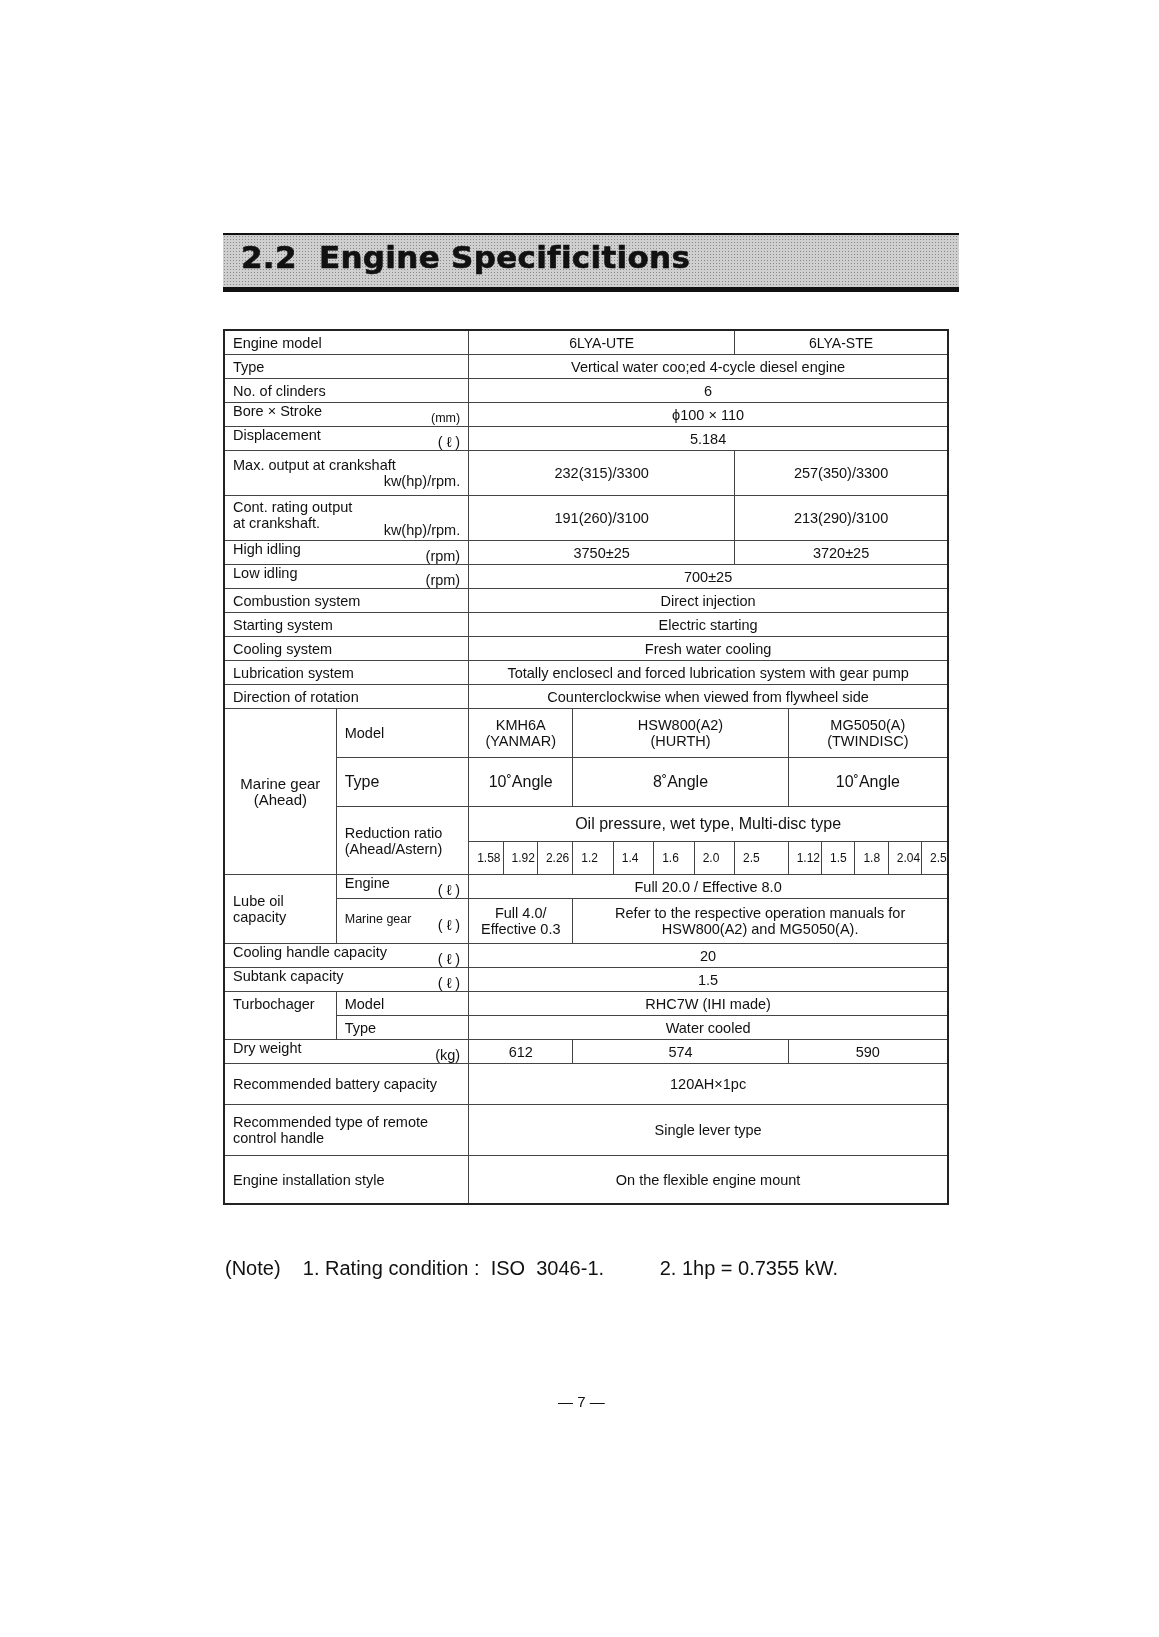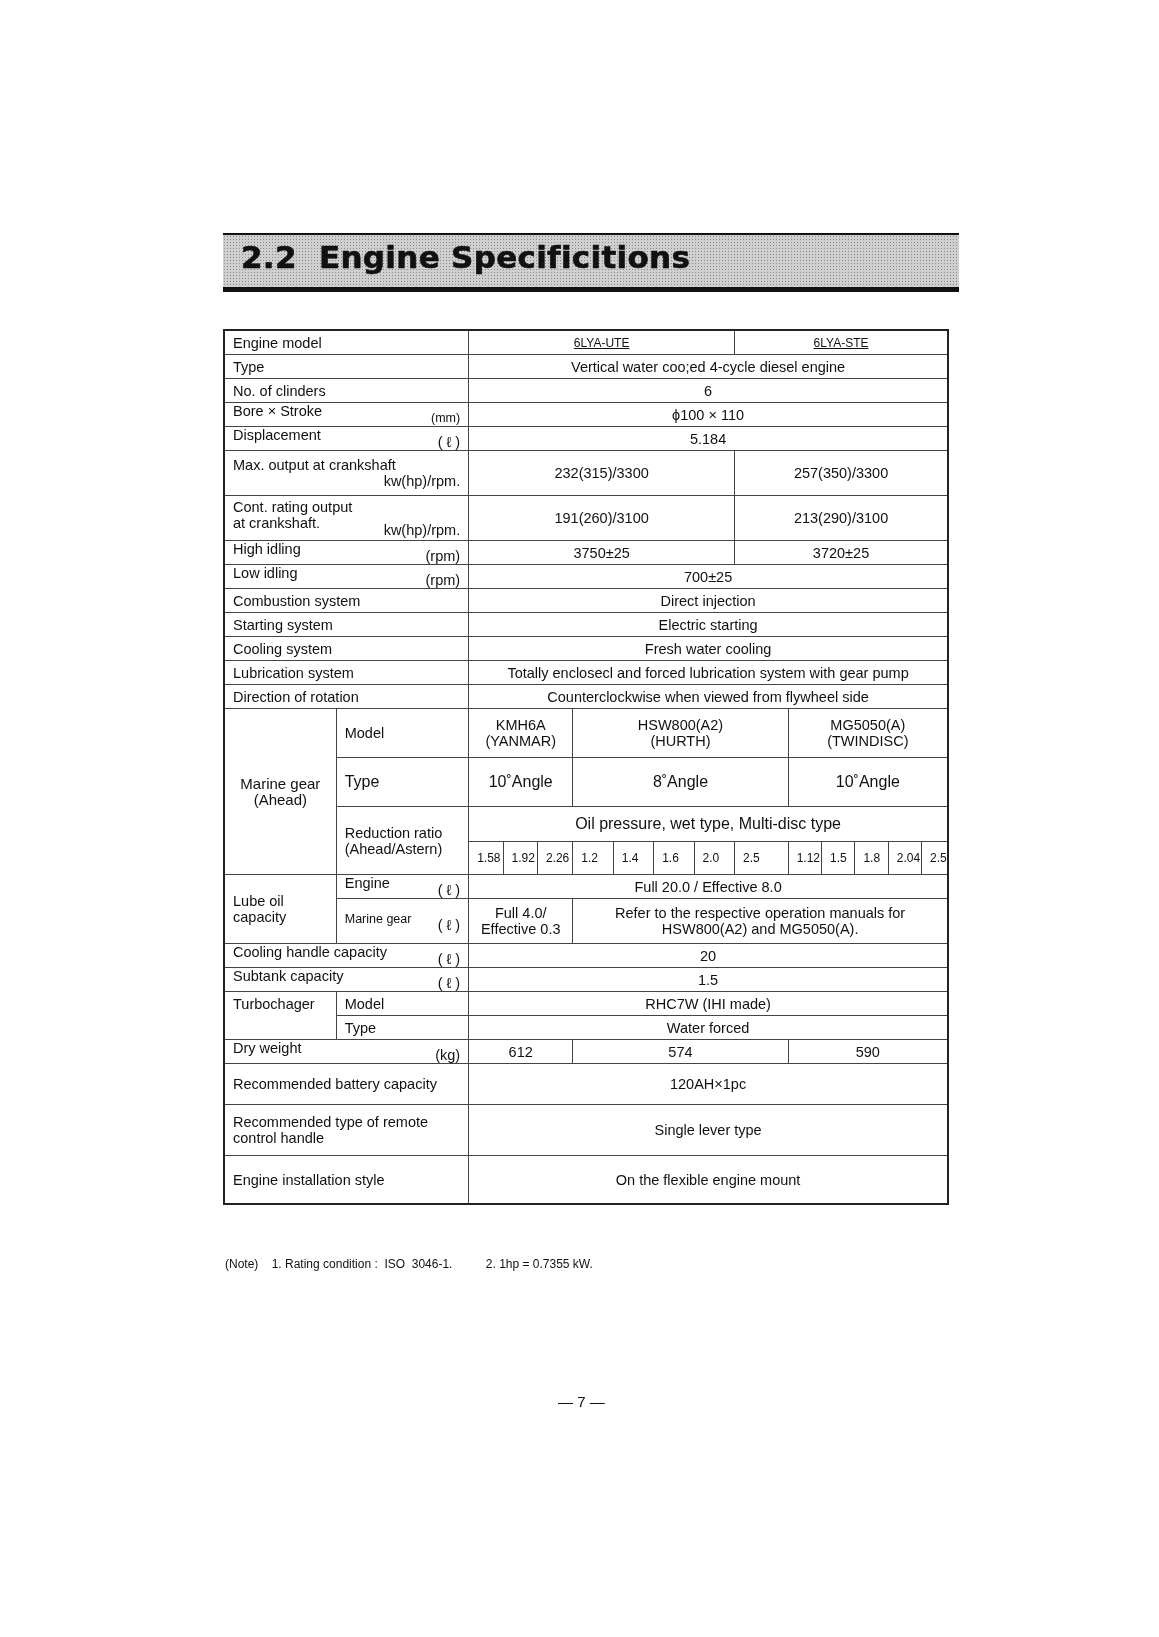"6LYA-UTE" .col-head { font-size: 12px -> 14px; text-decoration: underline -> none }
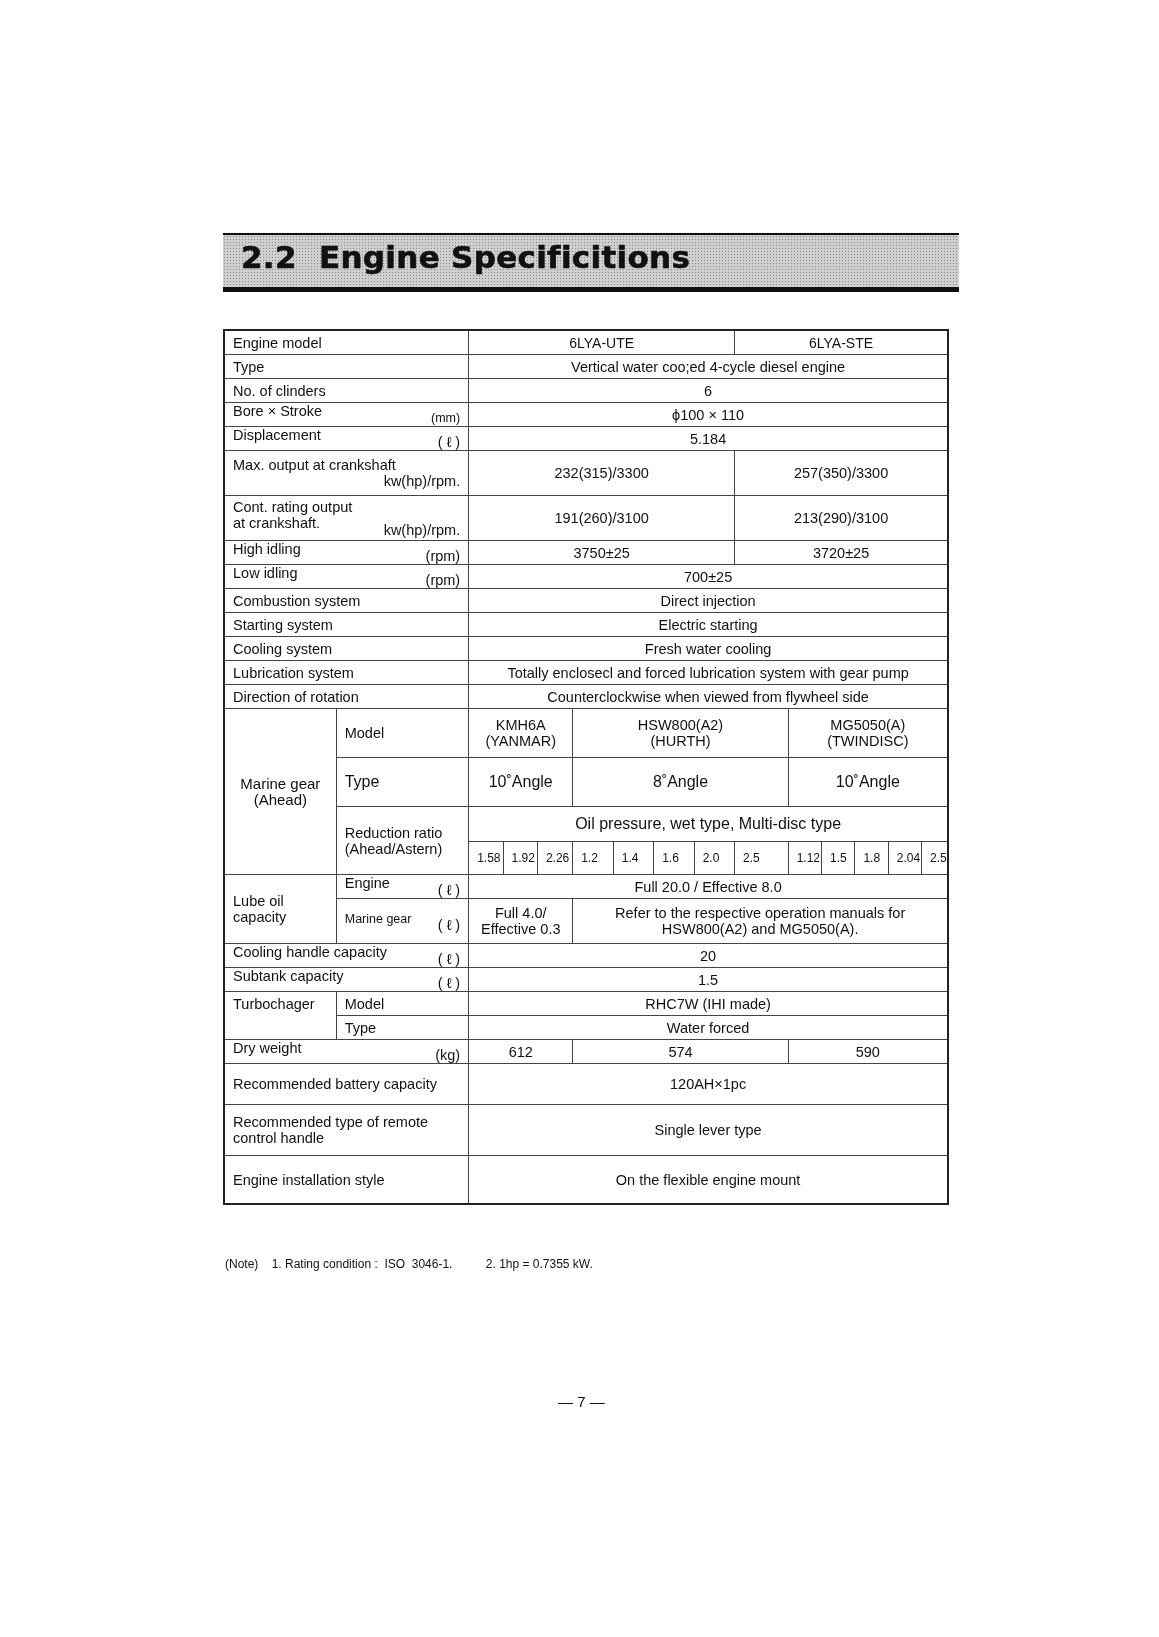"Water forced" td.c { text: forced -> cooled }
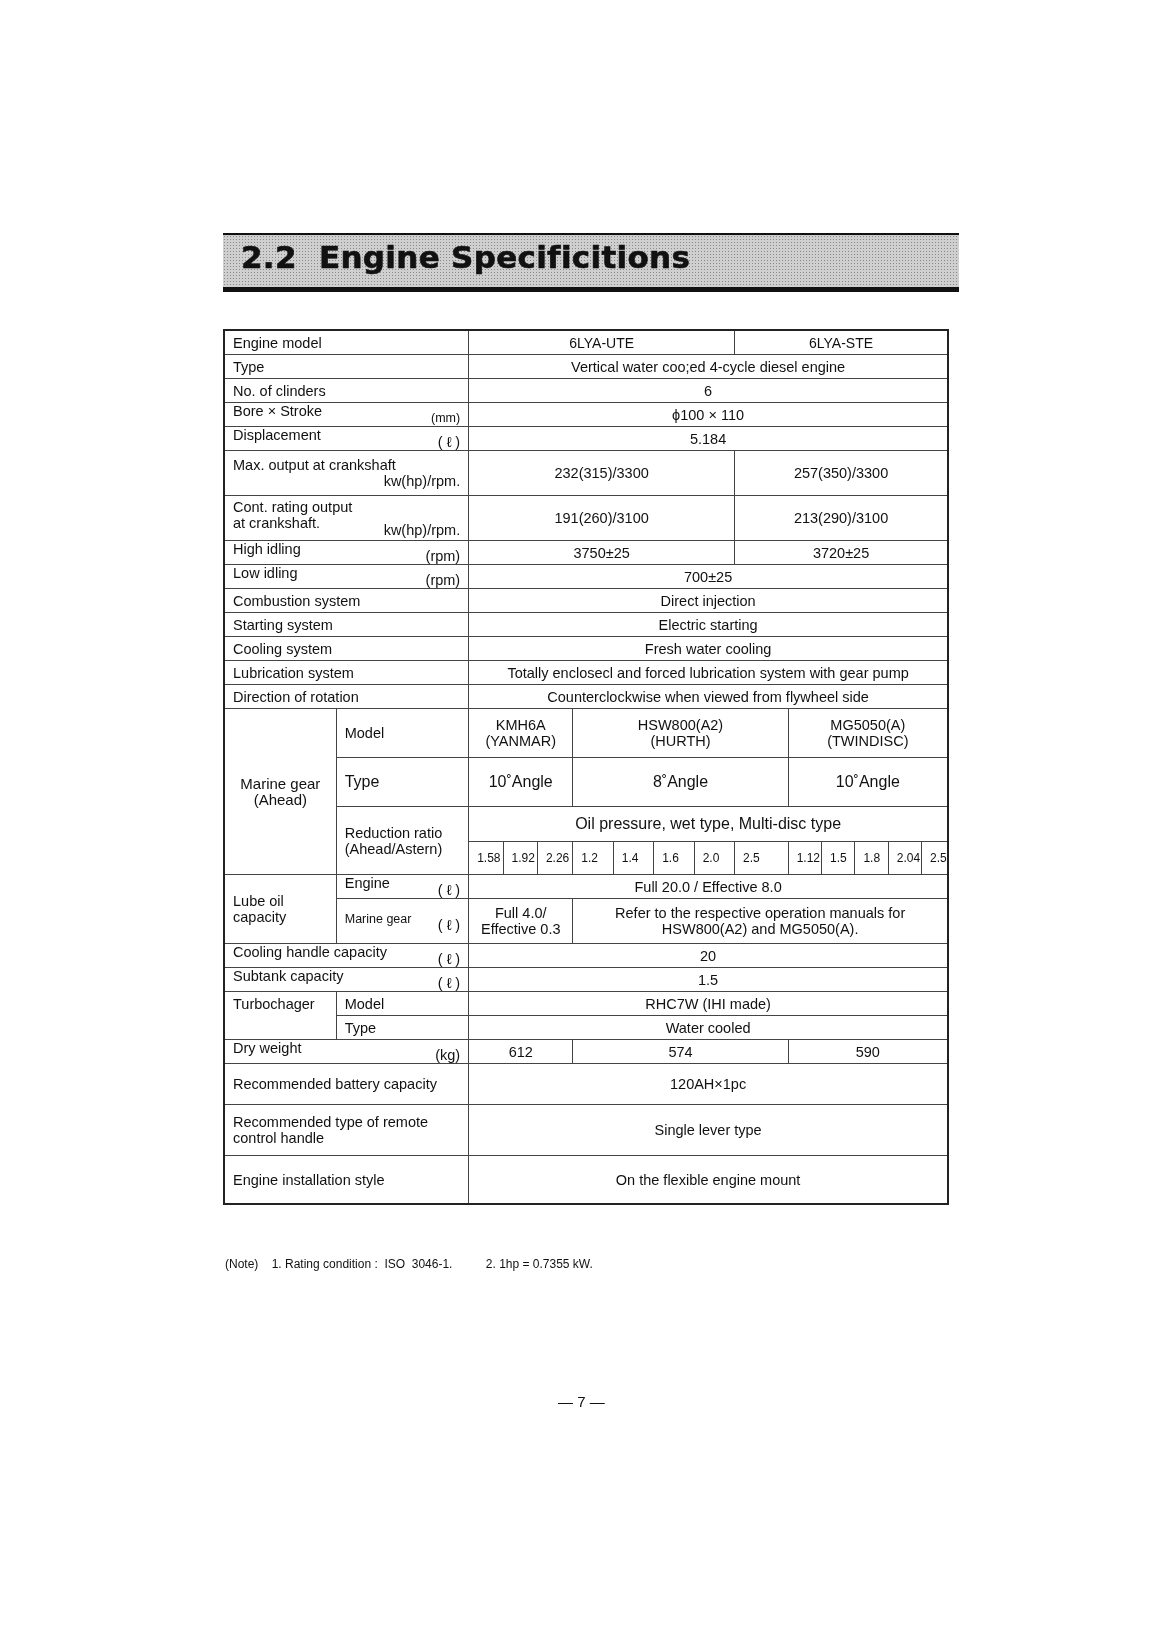"(Note) 1. Rating condition :" .note { font-size: 12px -> 20px }
